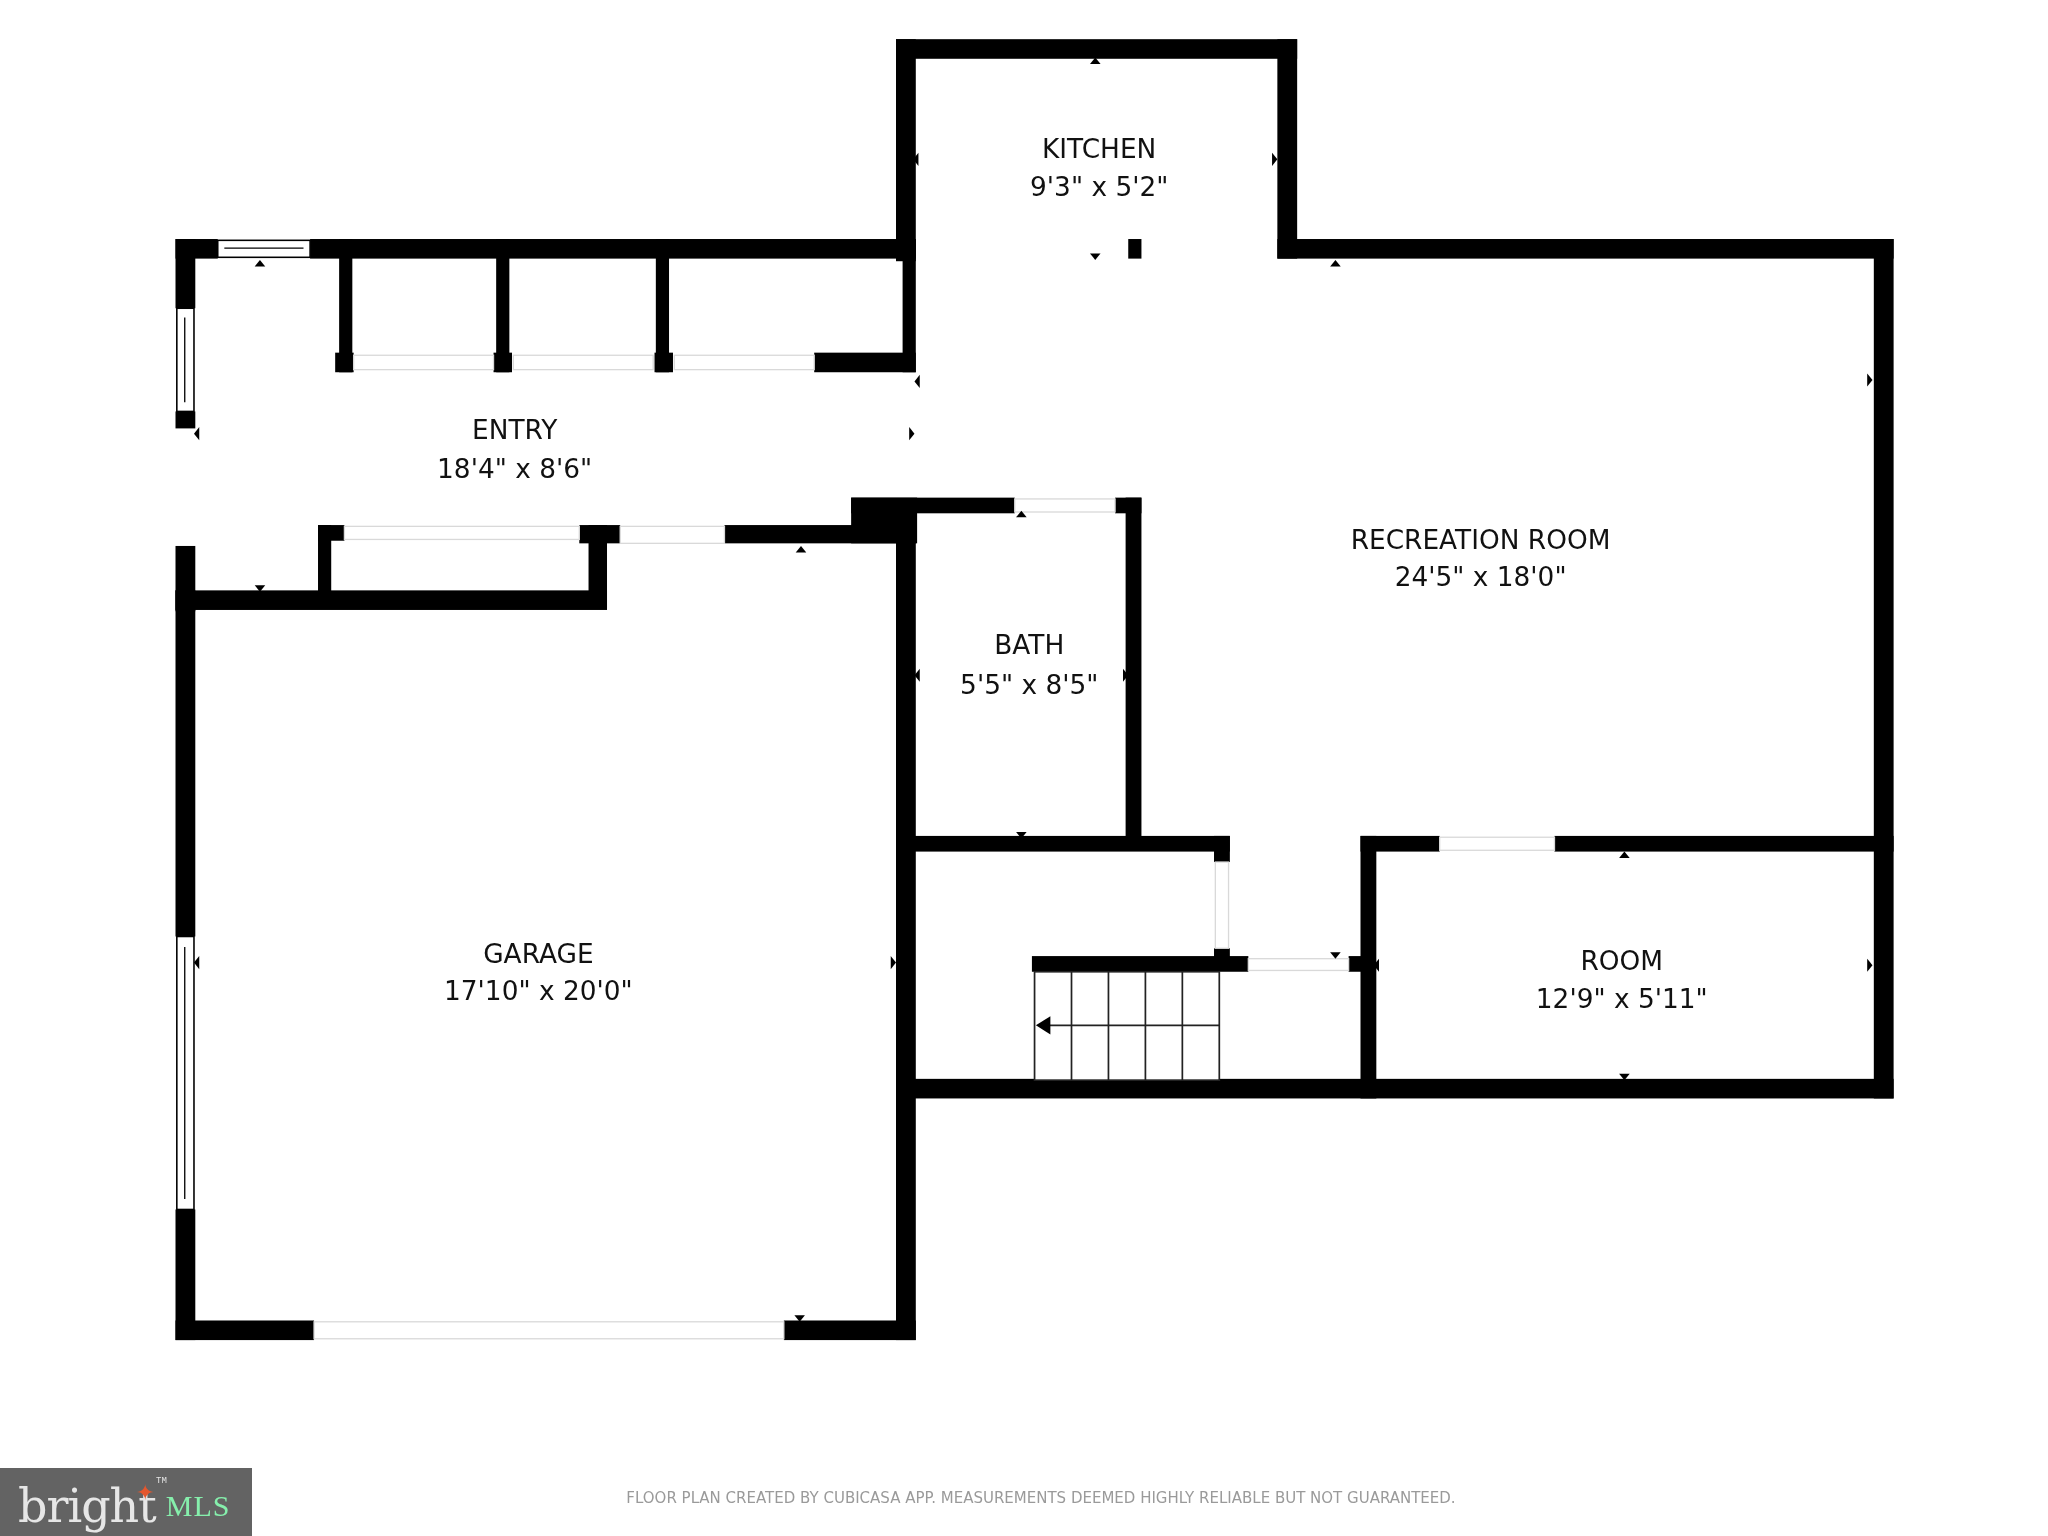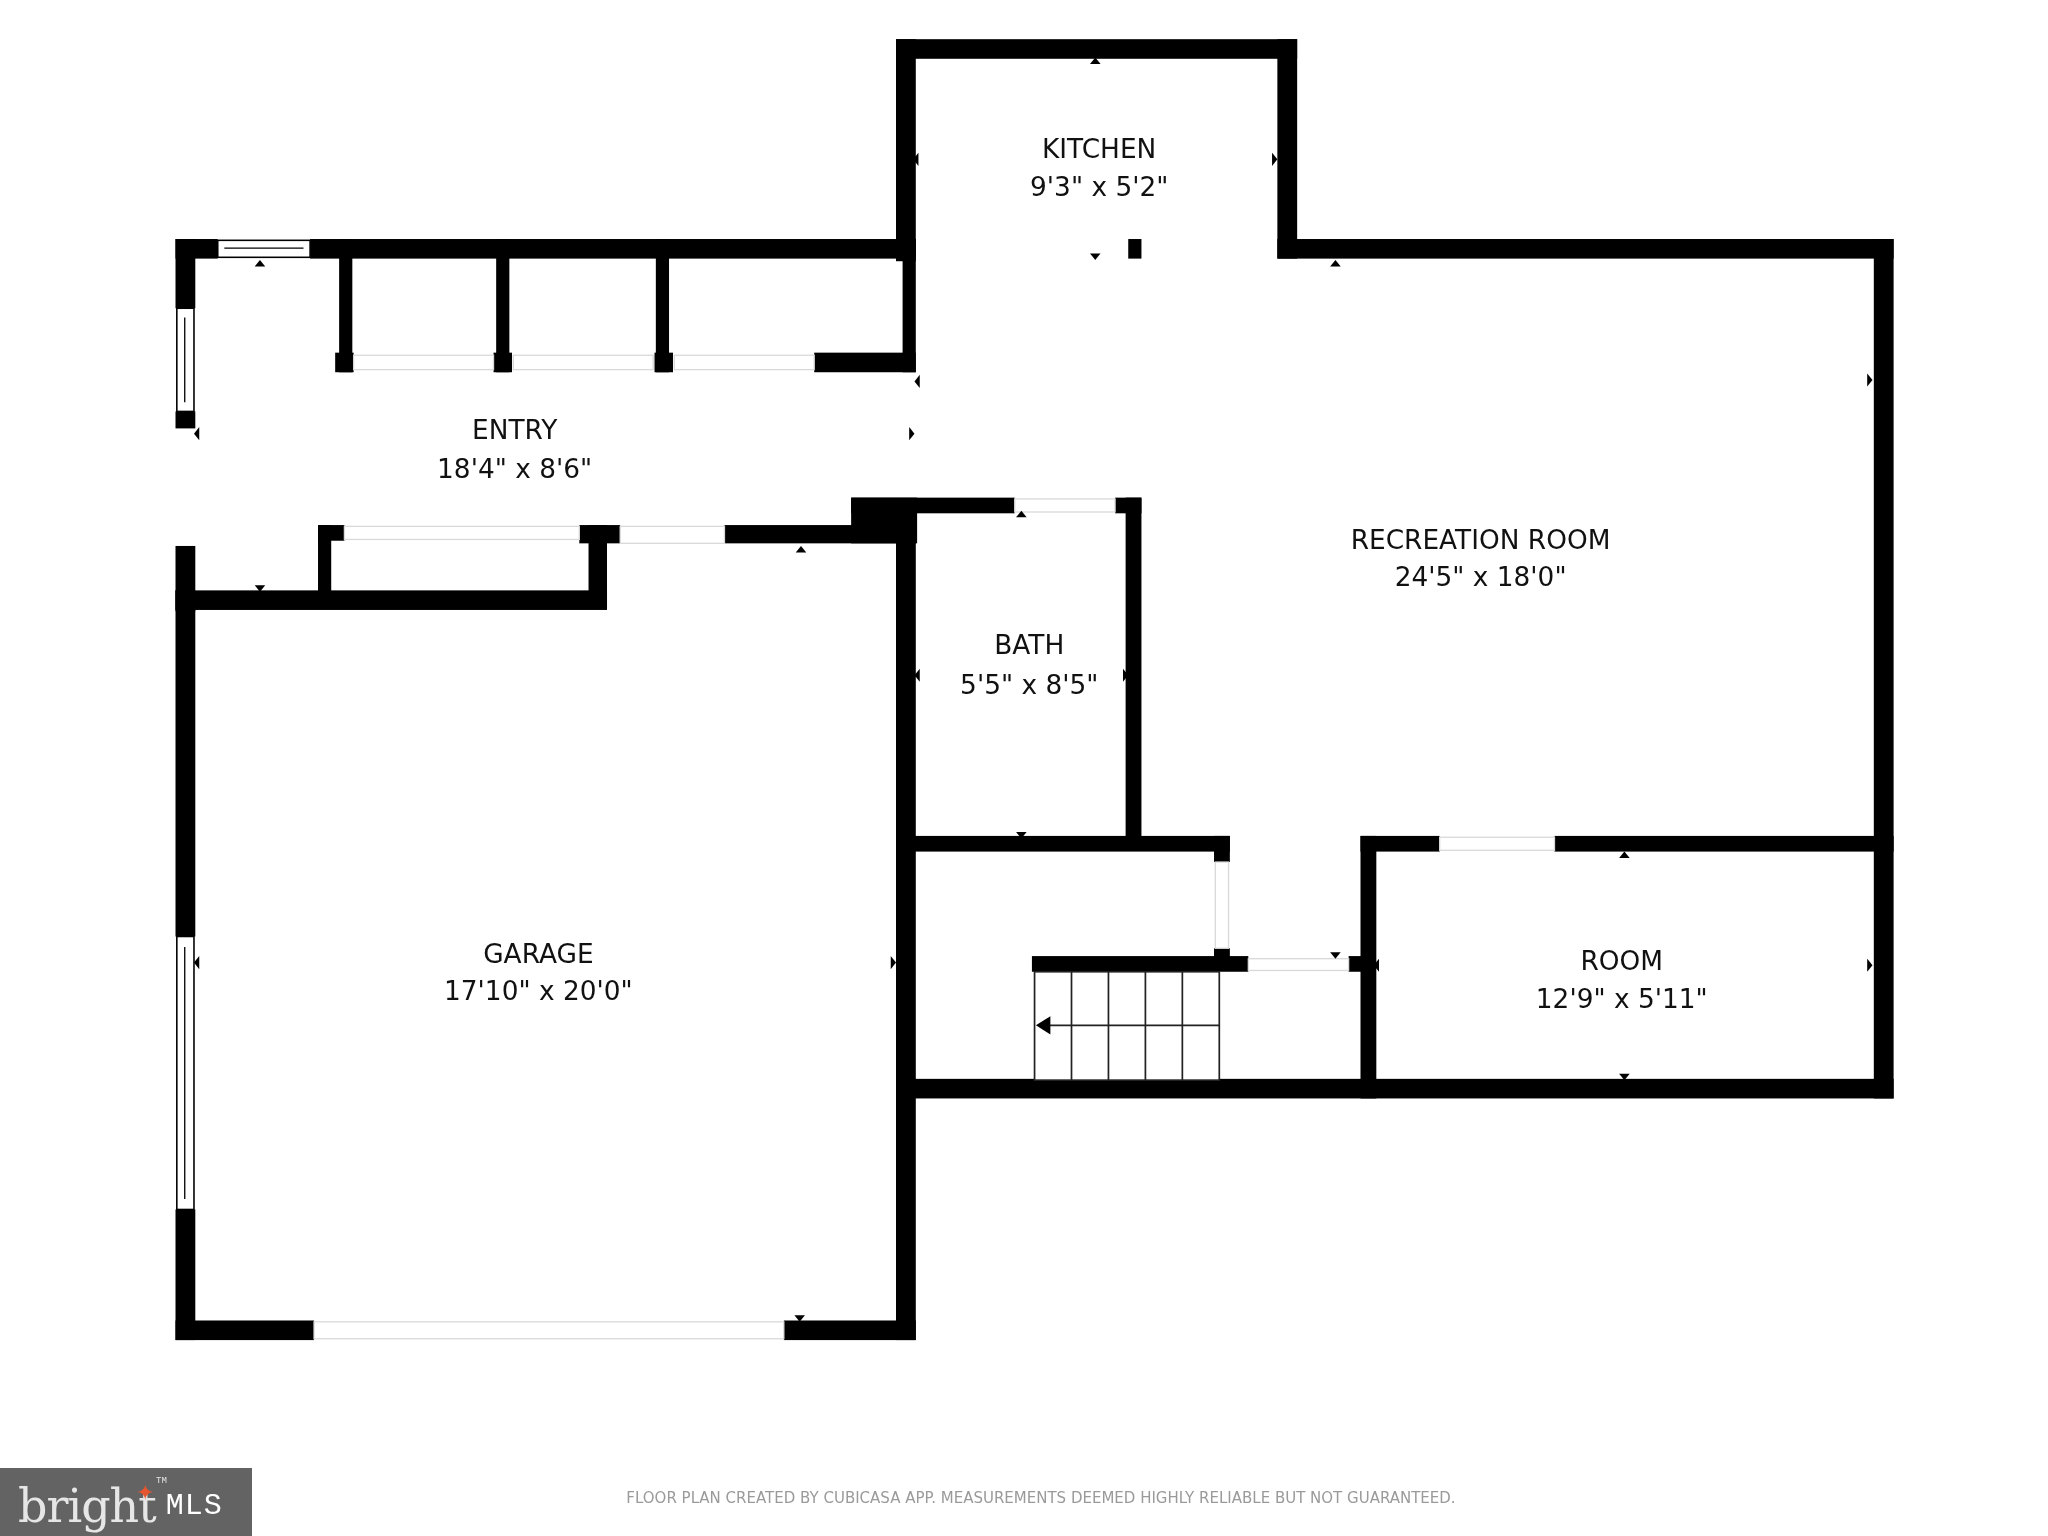"MLS" .logo-mls { color: #ffffff -> #86efac; font-family: Liberation Mono, monospace -> Liberation Serif, serif }
